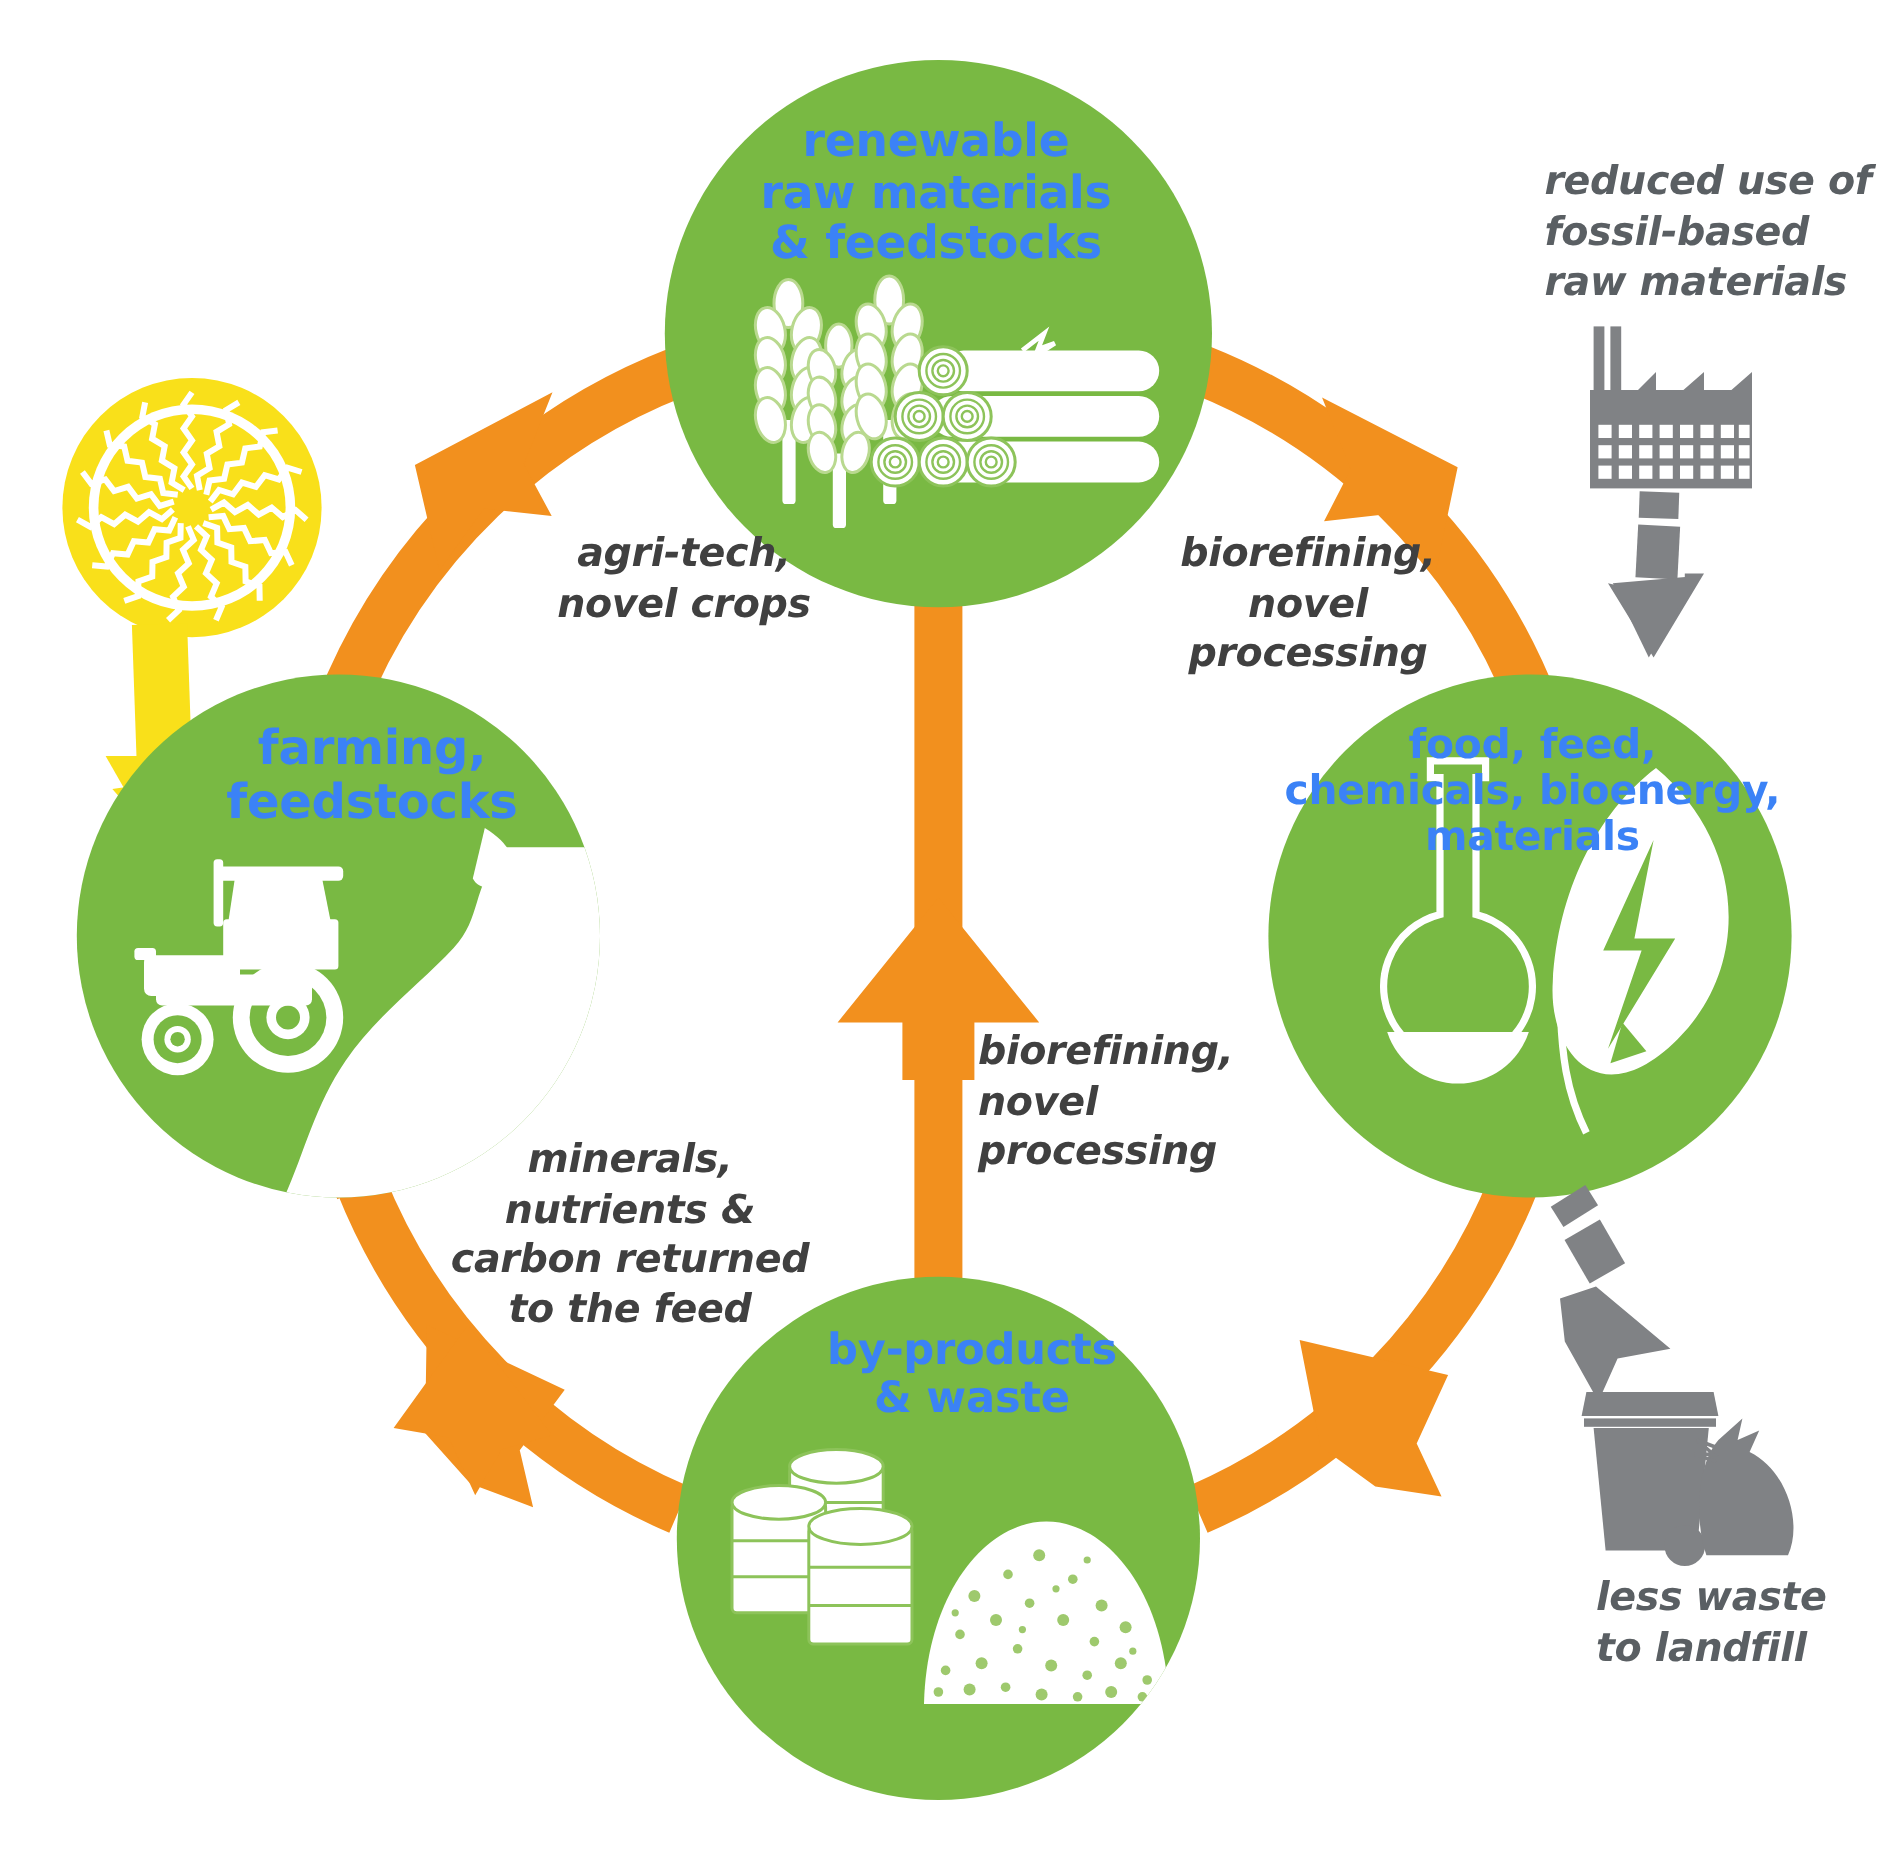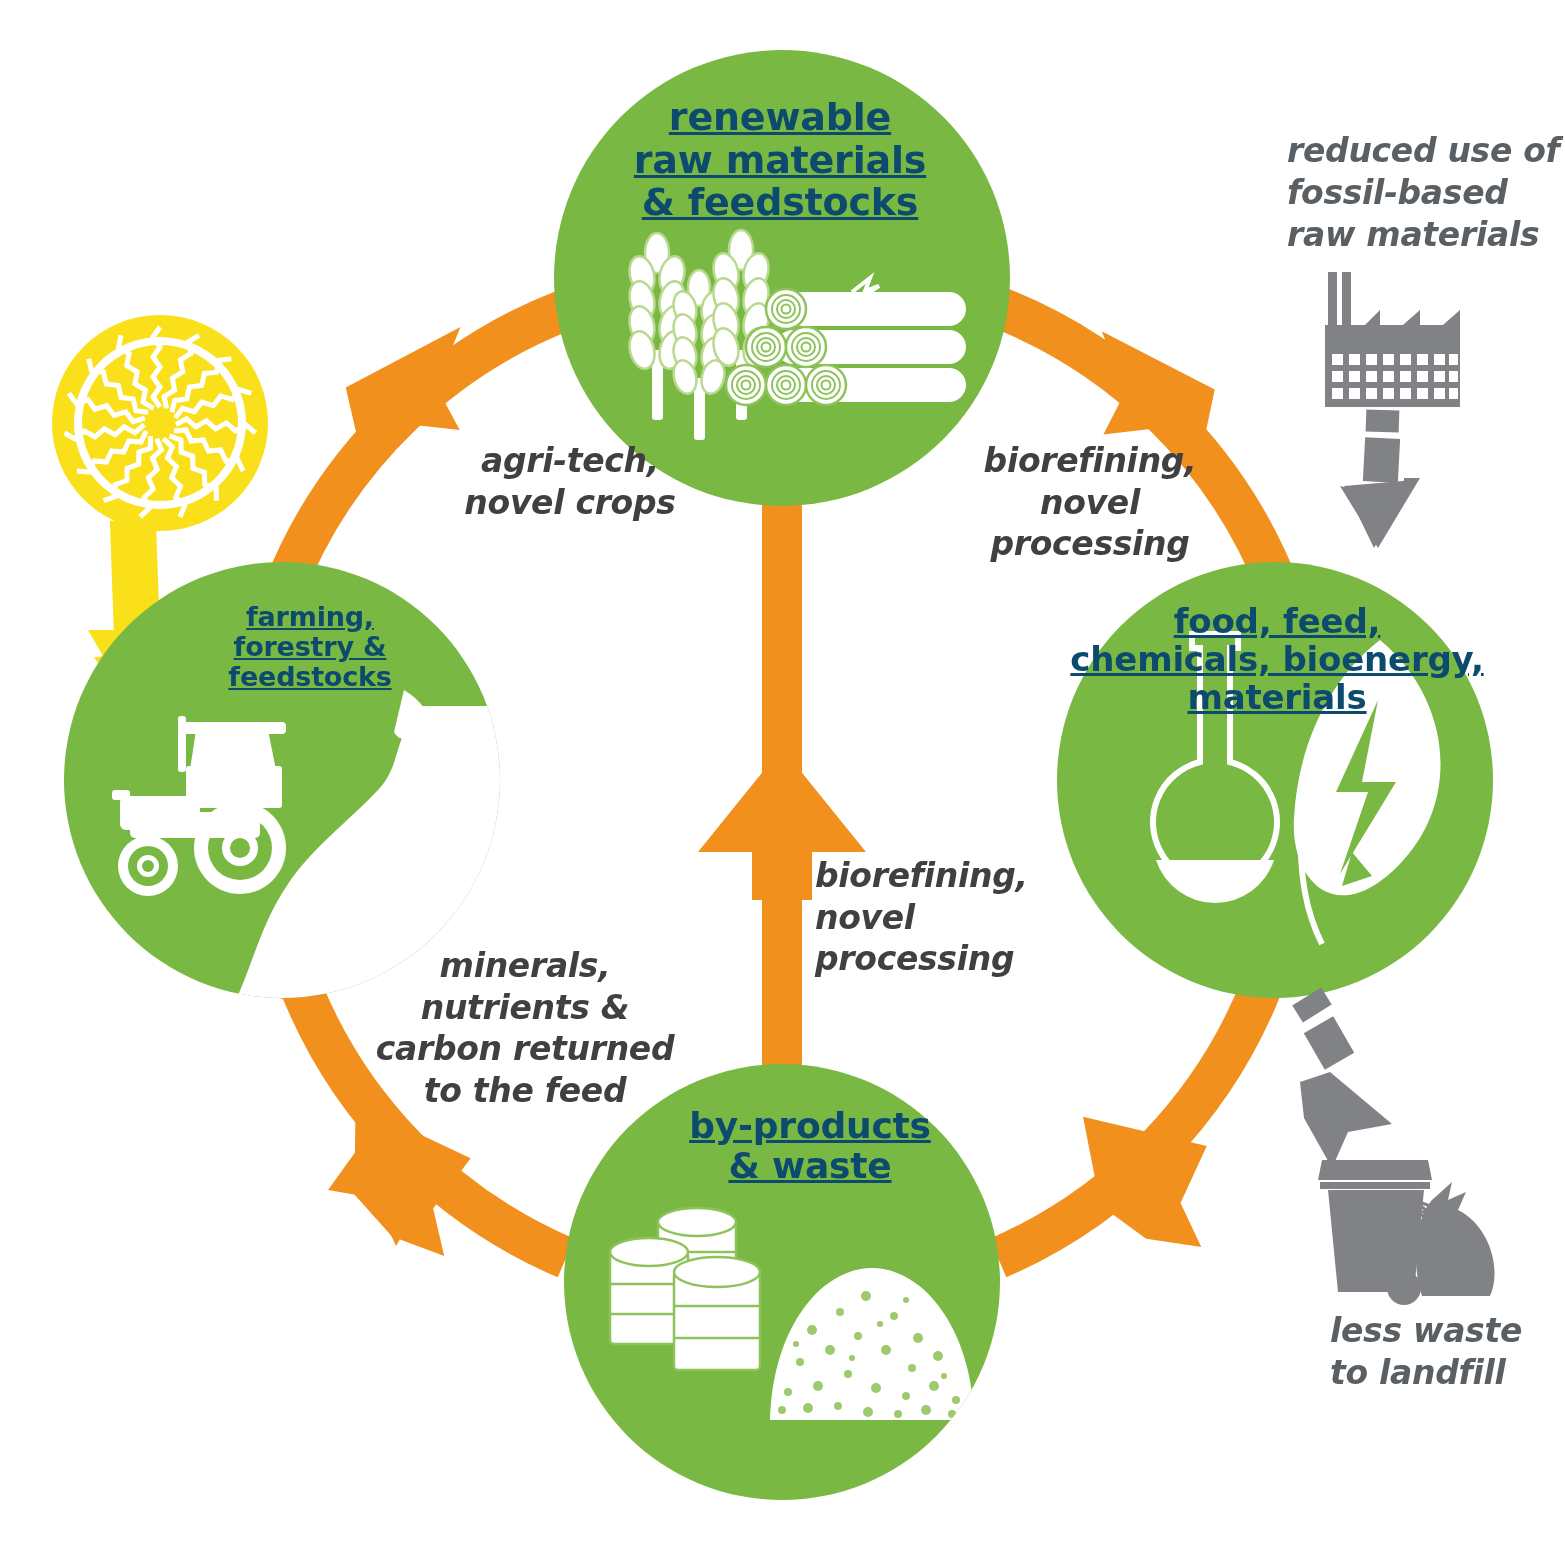"renewable" .node-label { color: #0c4a6e -> #3b82f6; text-decoration: underline -> none }
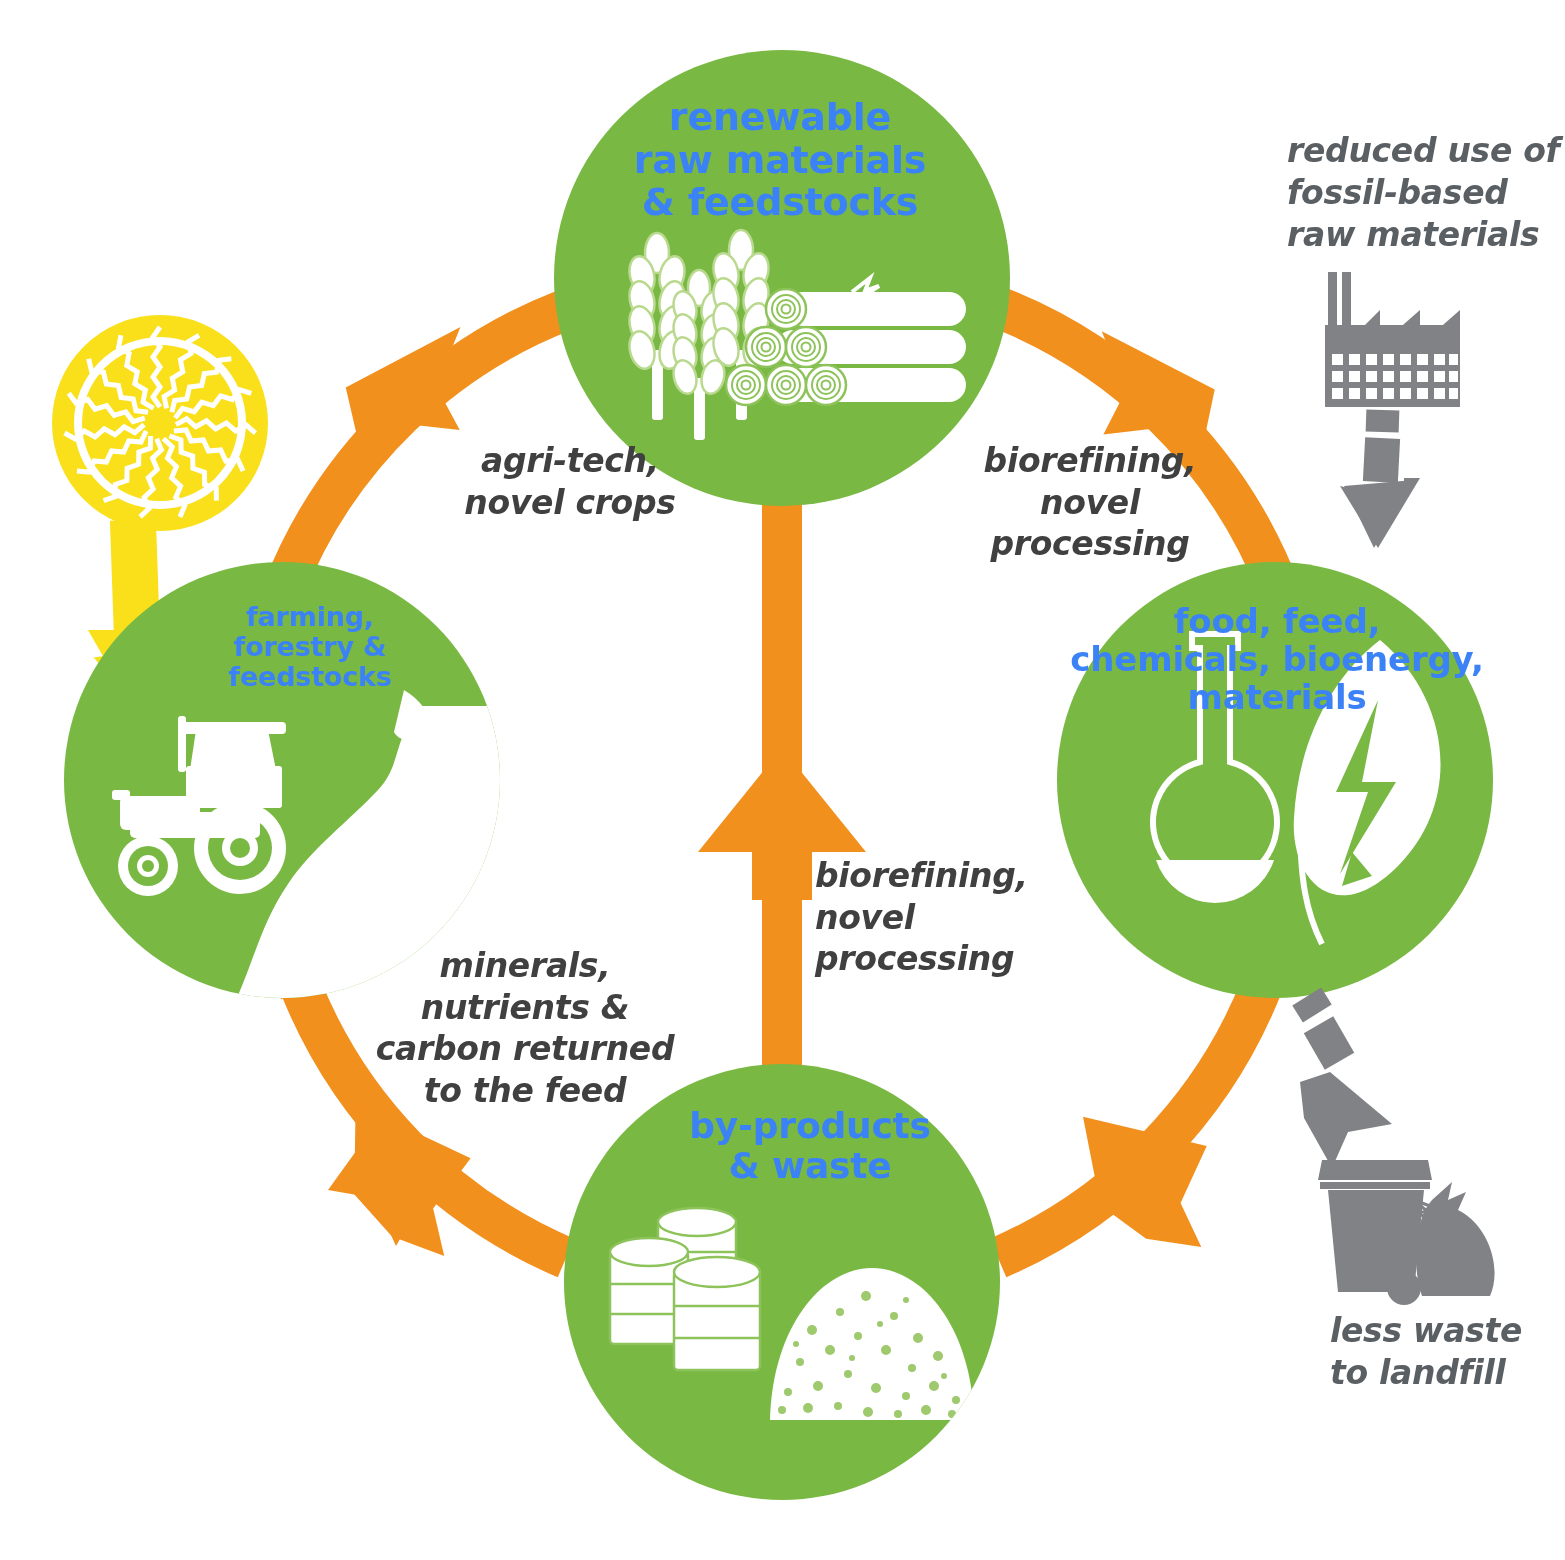"farming," .node-label.l-left { font-size: 27px -> 40px }
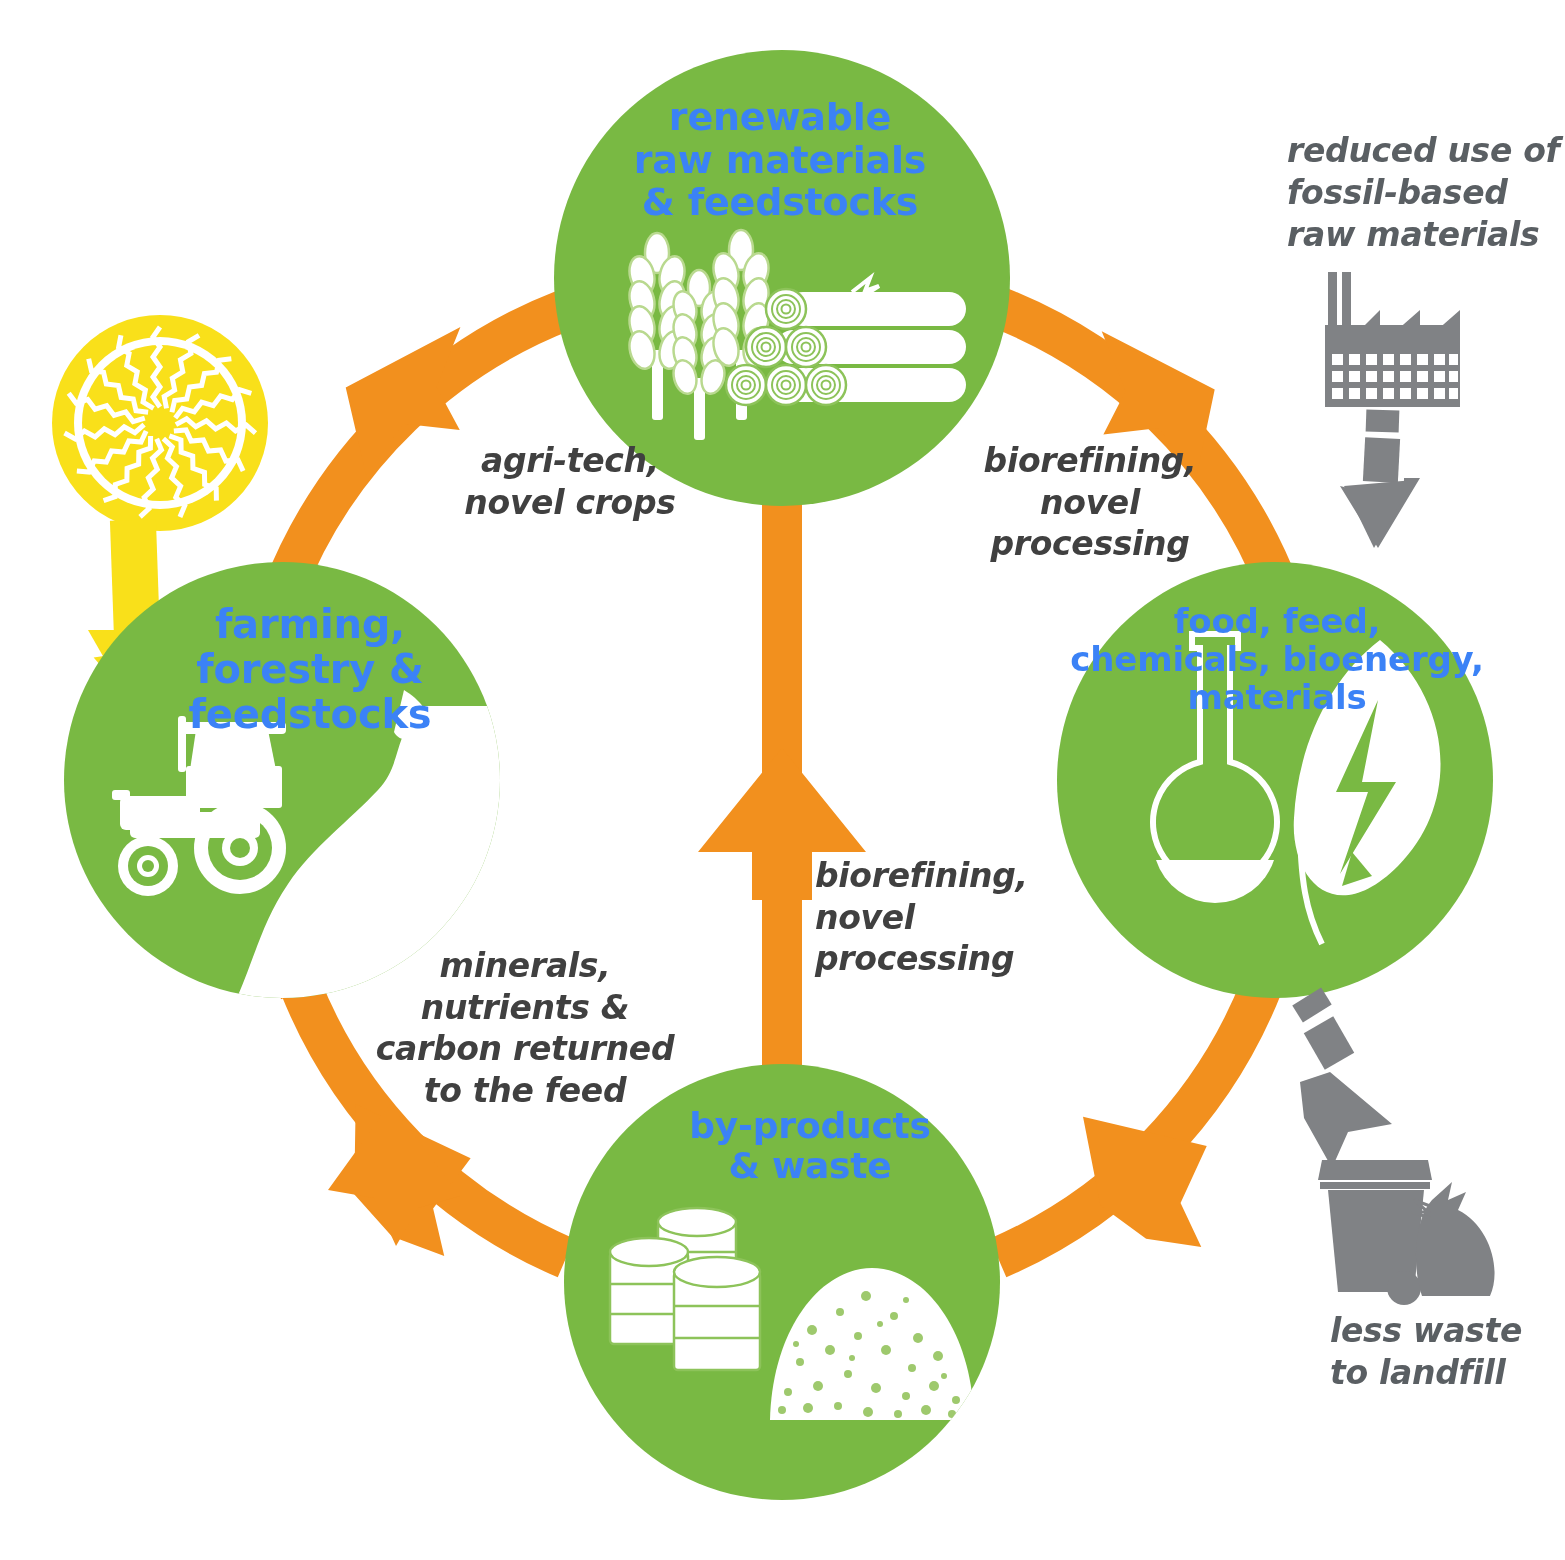"forestry &" div { html: <div>forestry &amp;</div> -> none }
